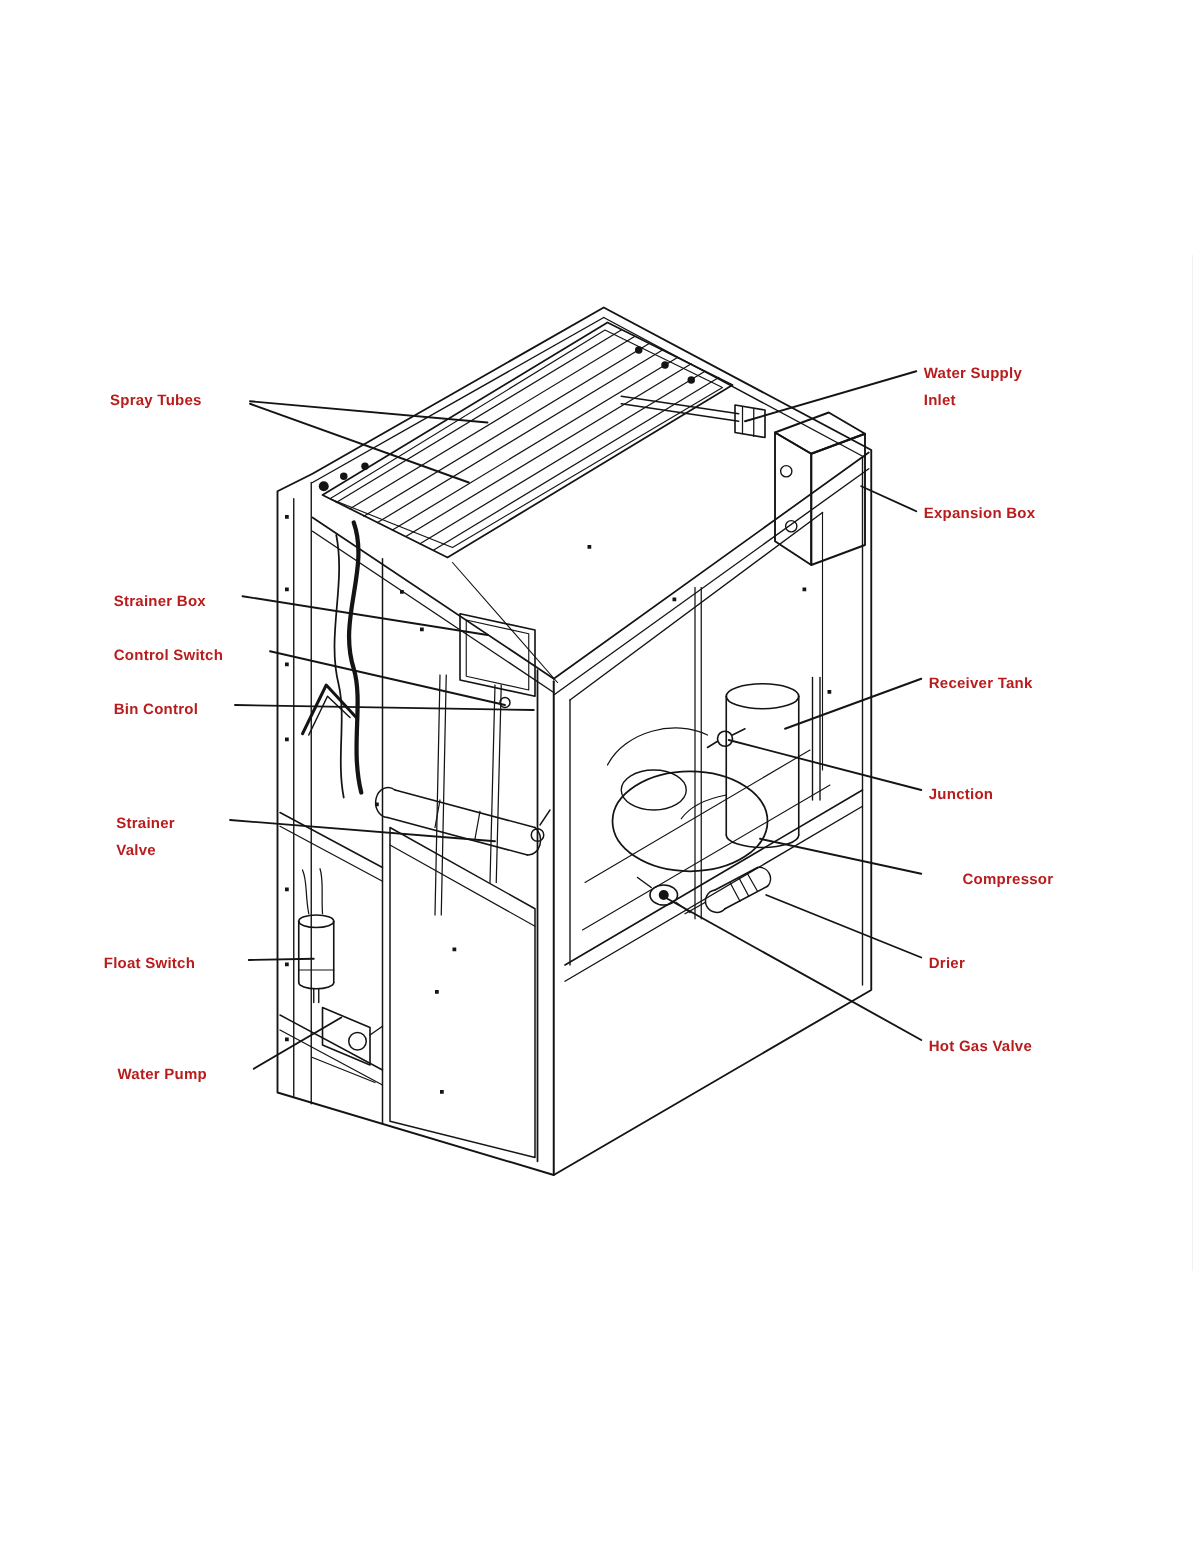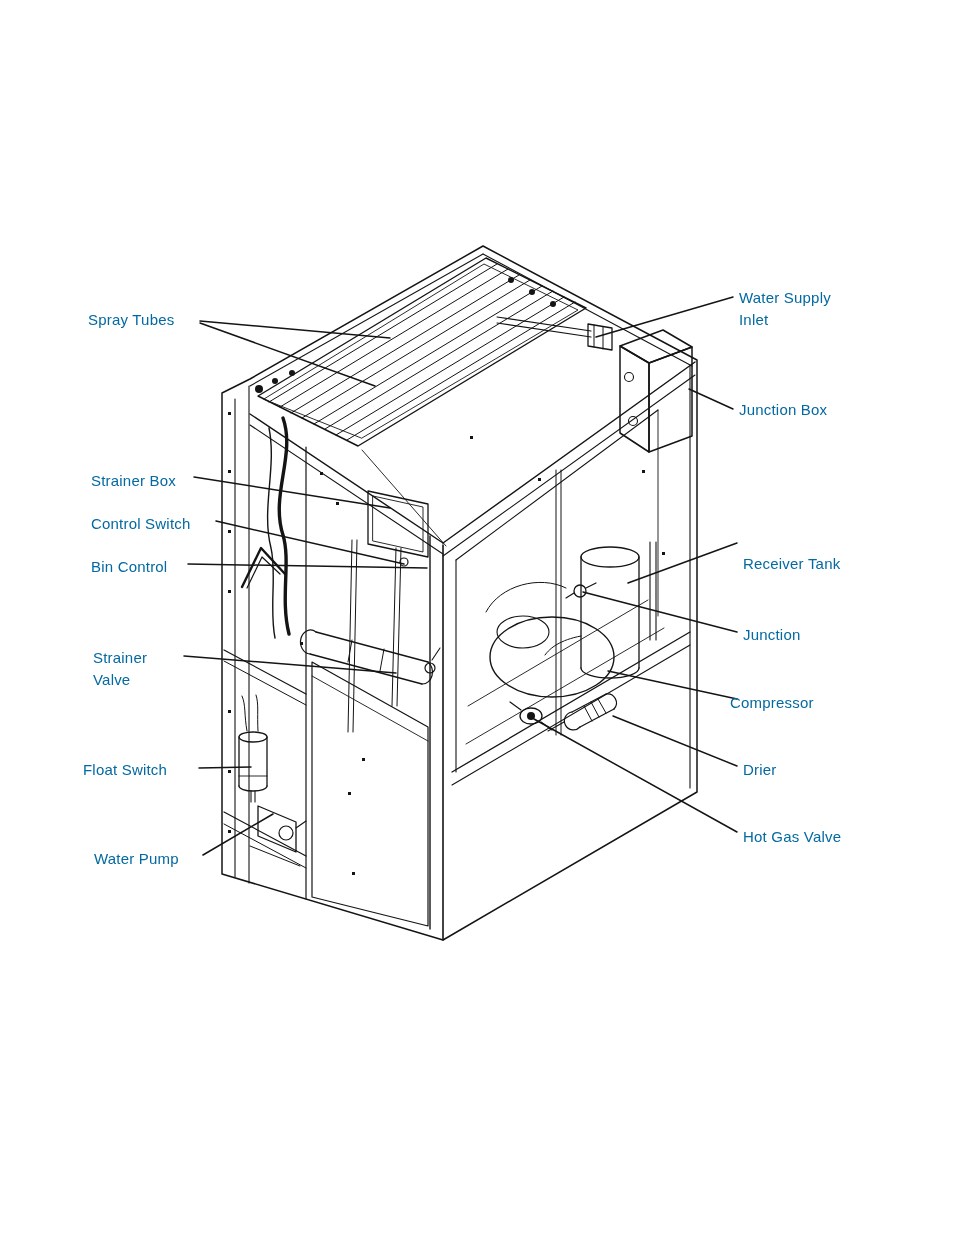"Water Supply" .label { color: #0369a1 -> #b91c1c; font-size: 15px -> 12px; font-weight: none -> bold }
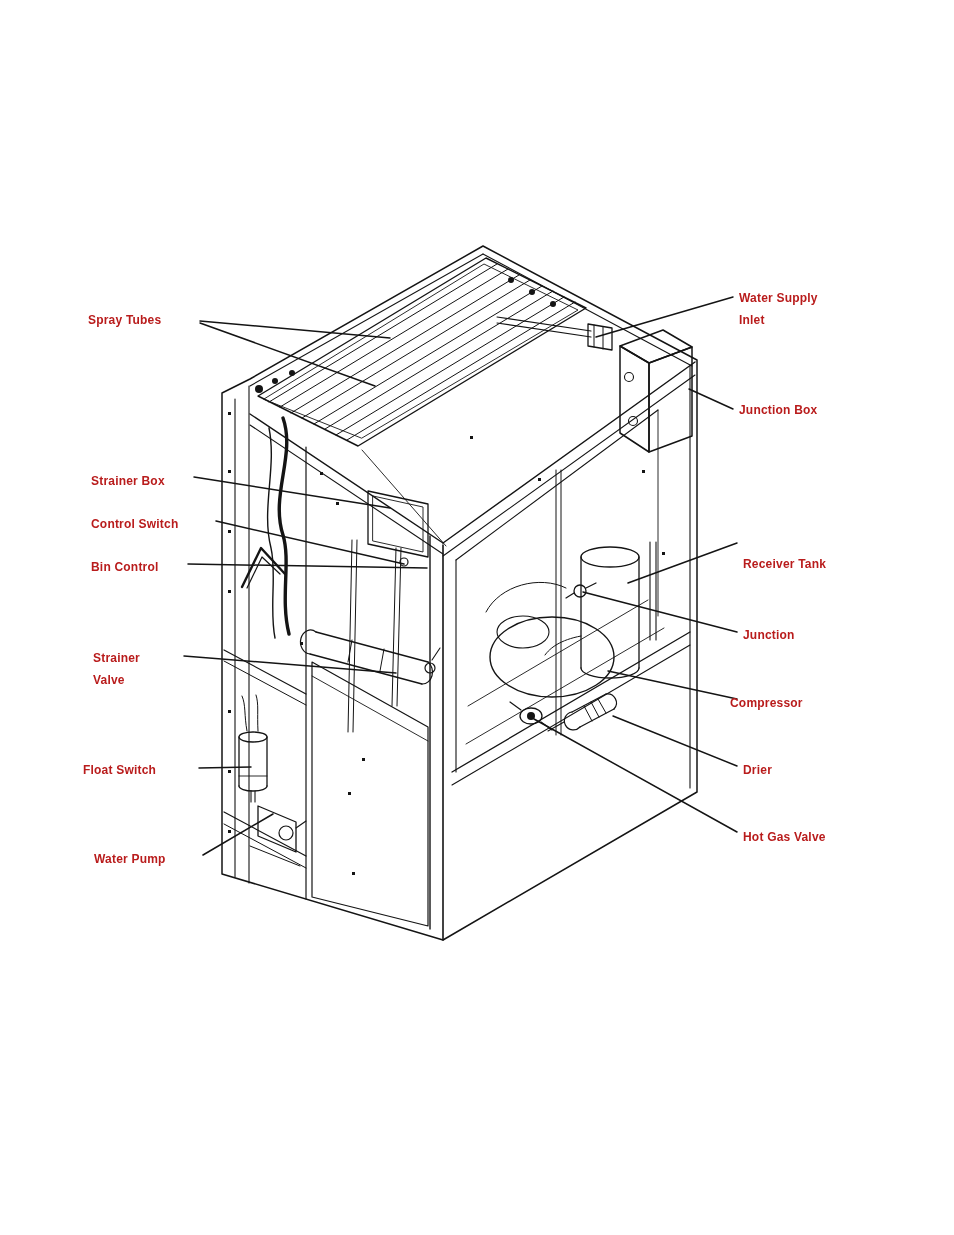"Junction Box" div.label { text: Junction -> Expansion }
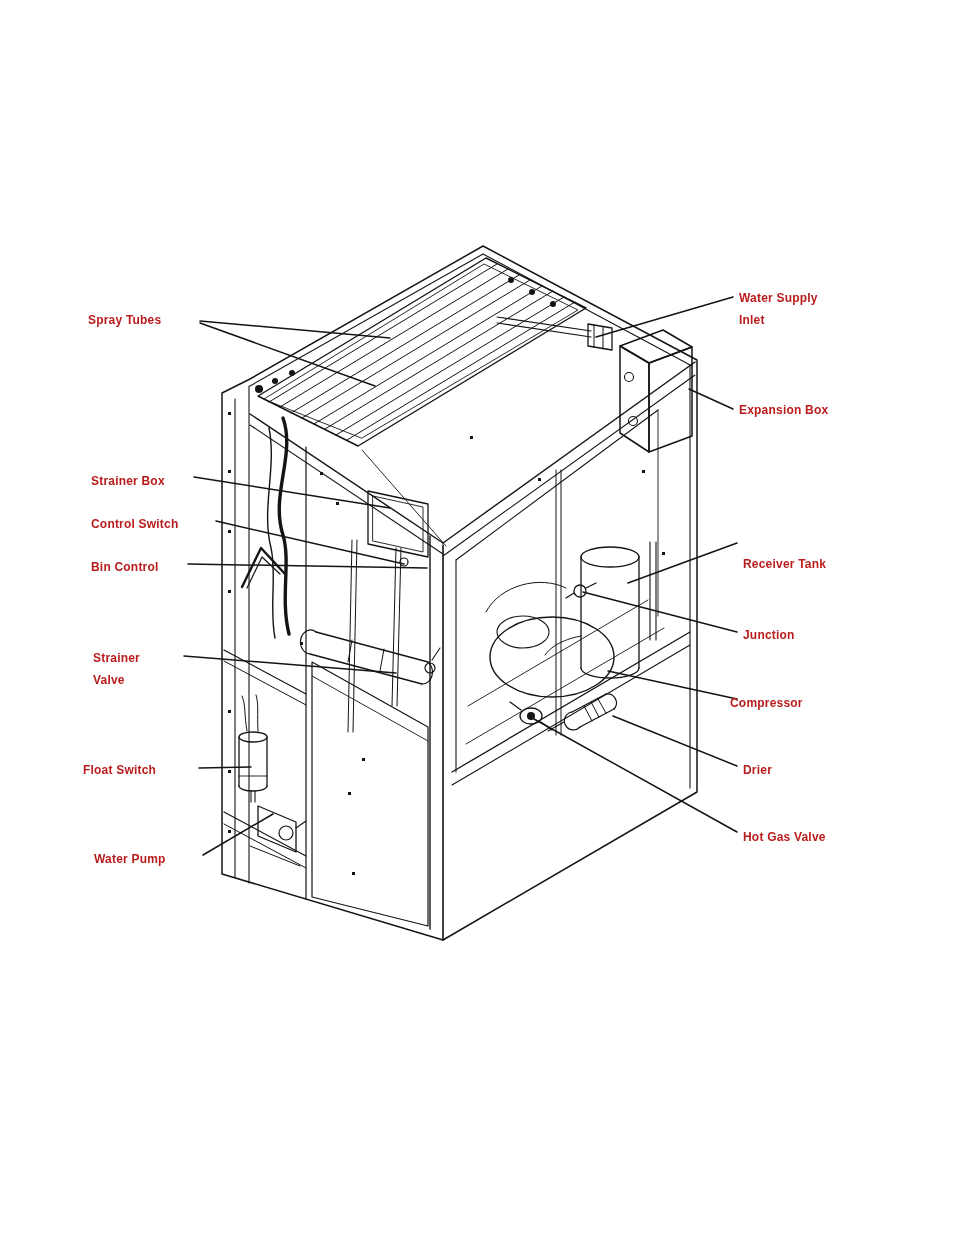"Receiver Tank" div.label { top: 553px -> 535px }
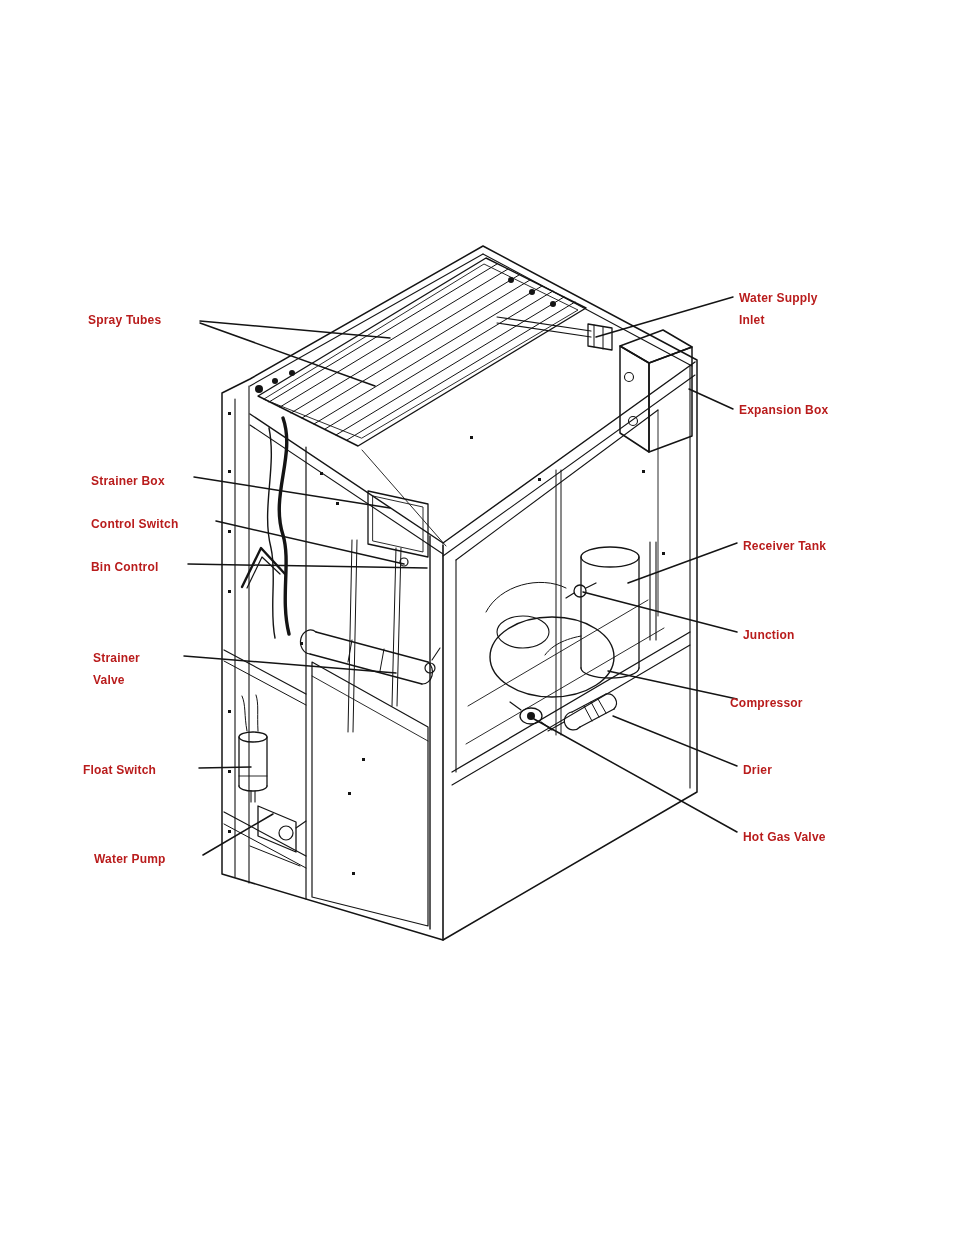"Compressor" div.label { left: 730px -> 770px }
